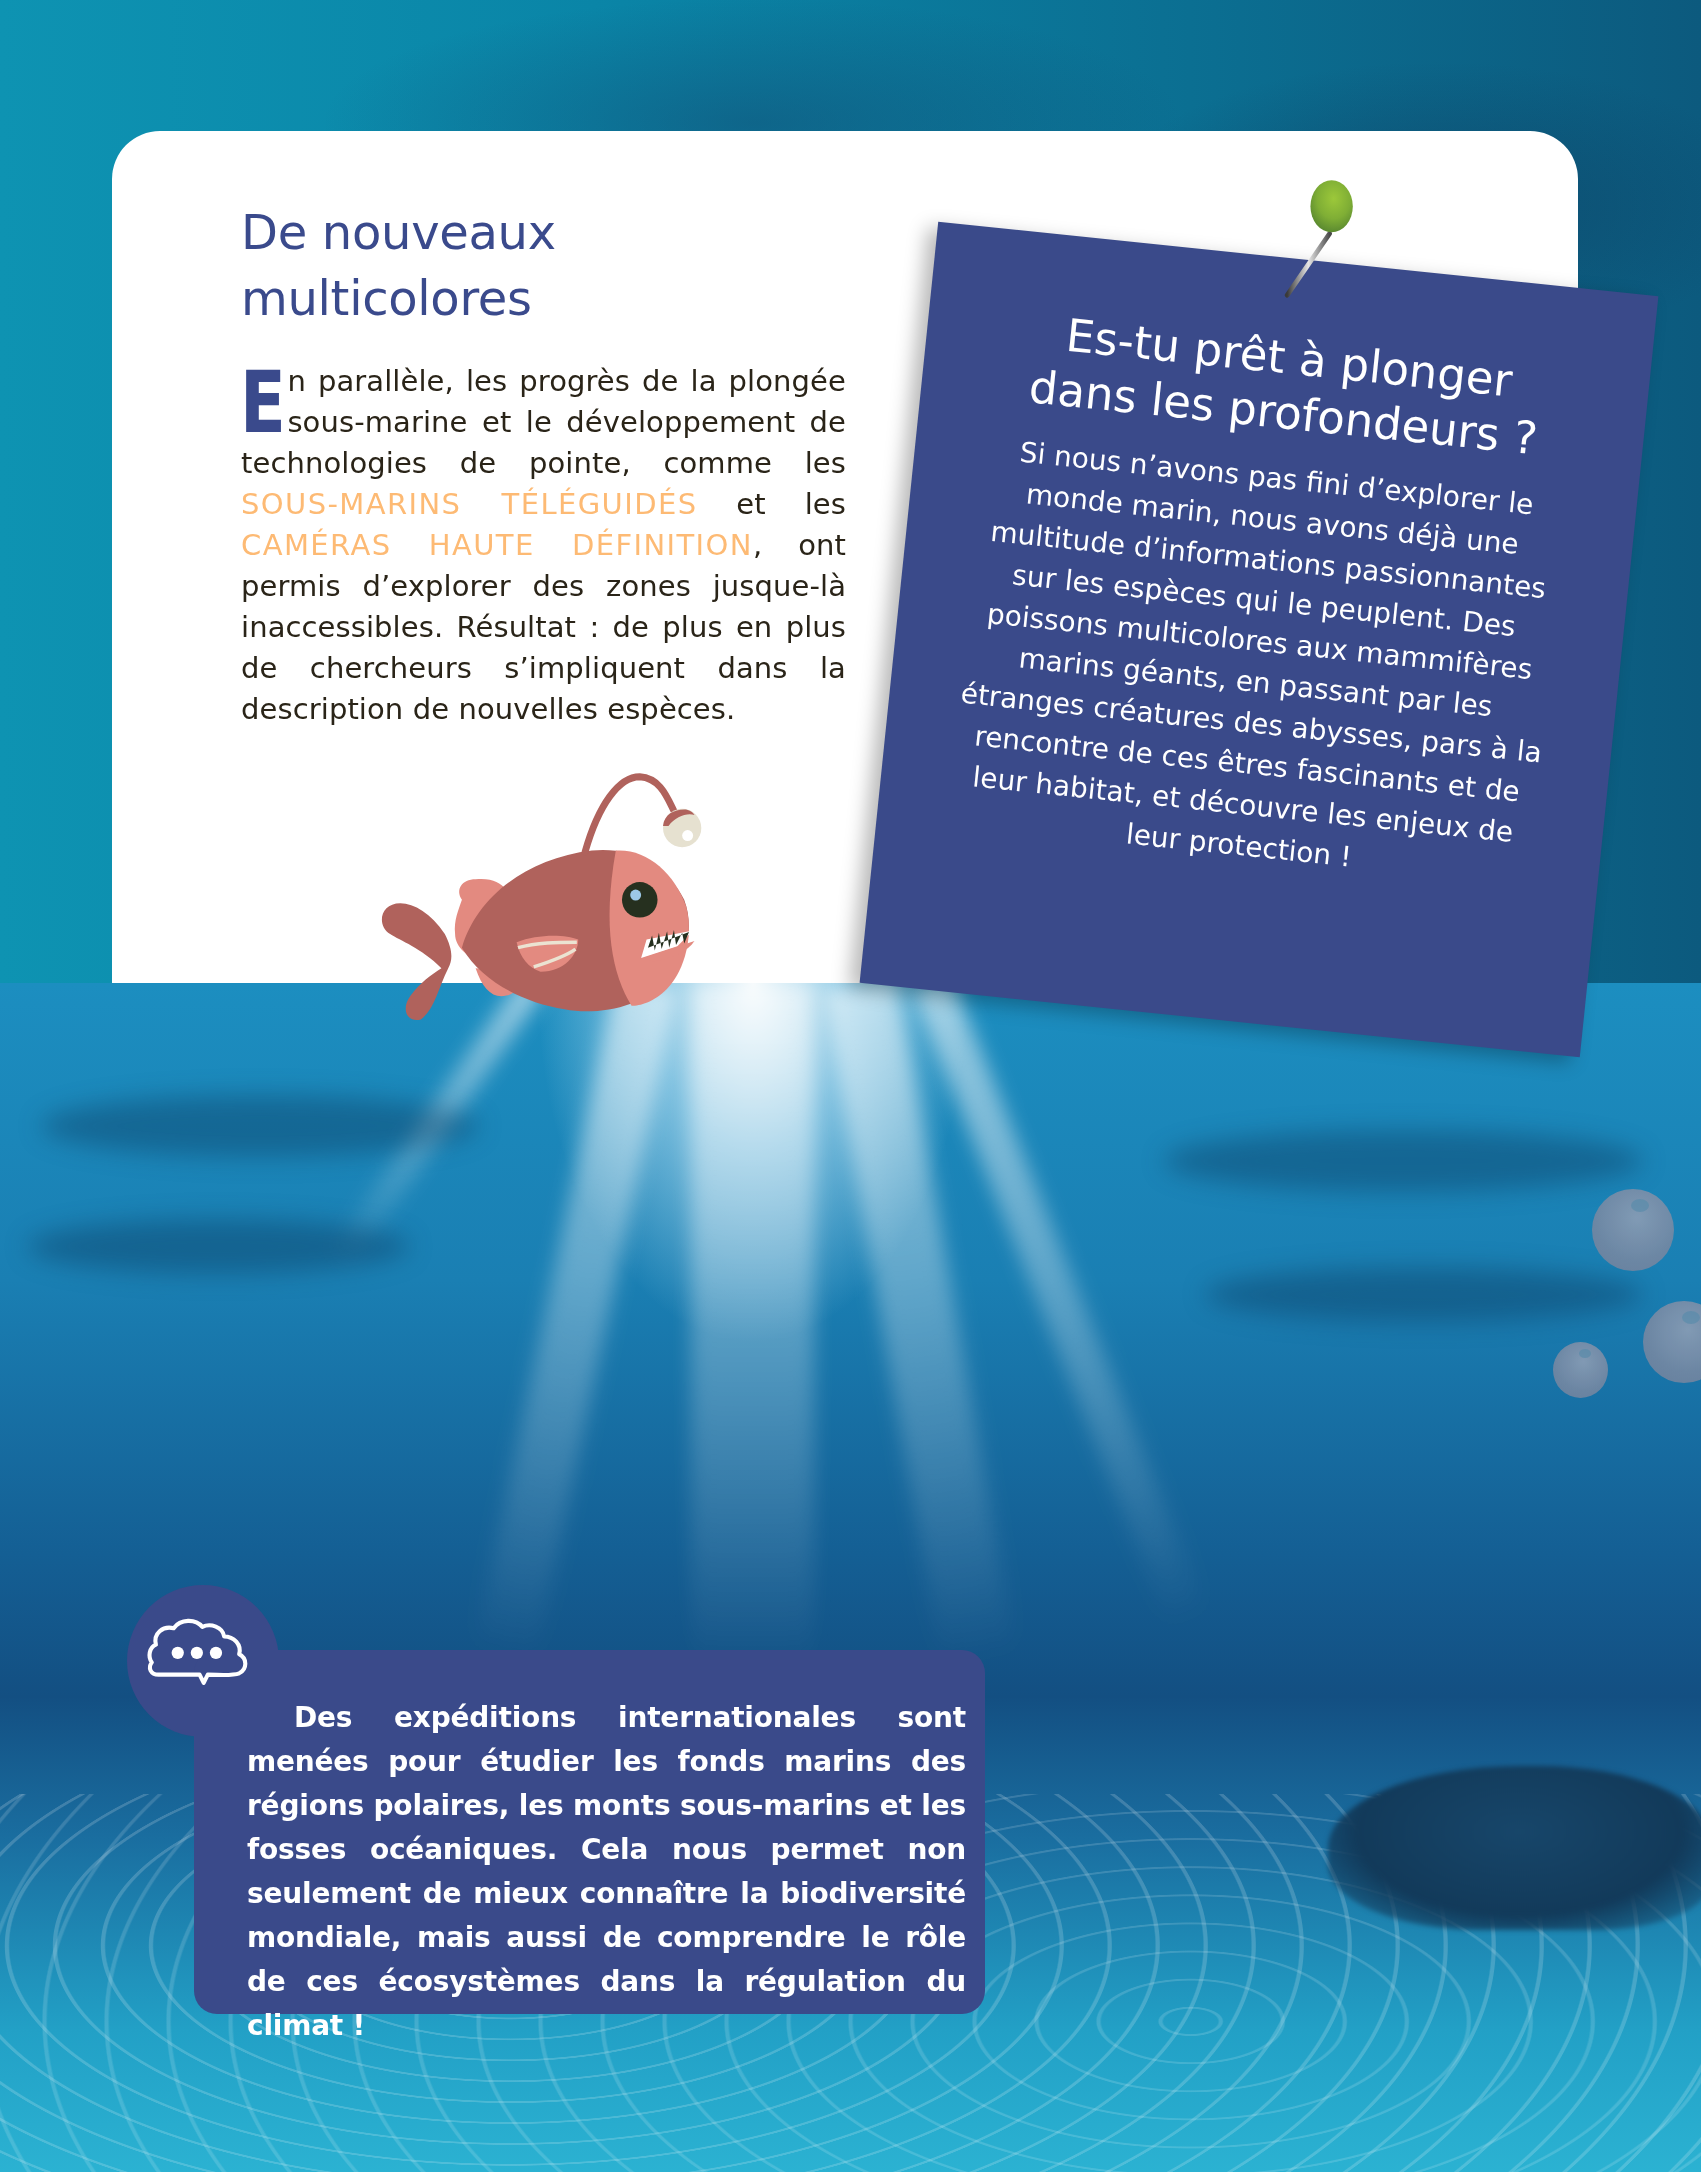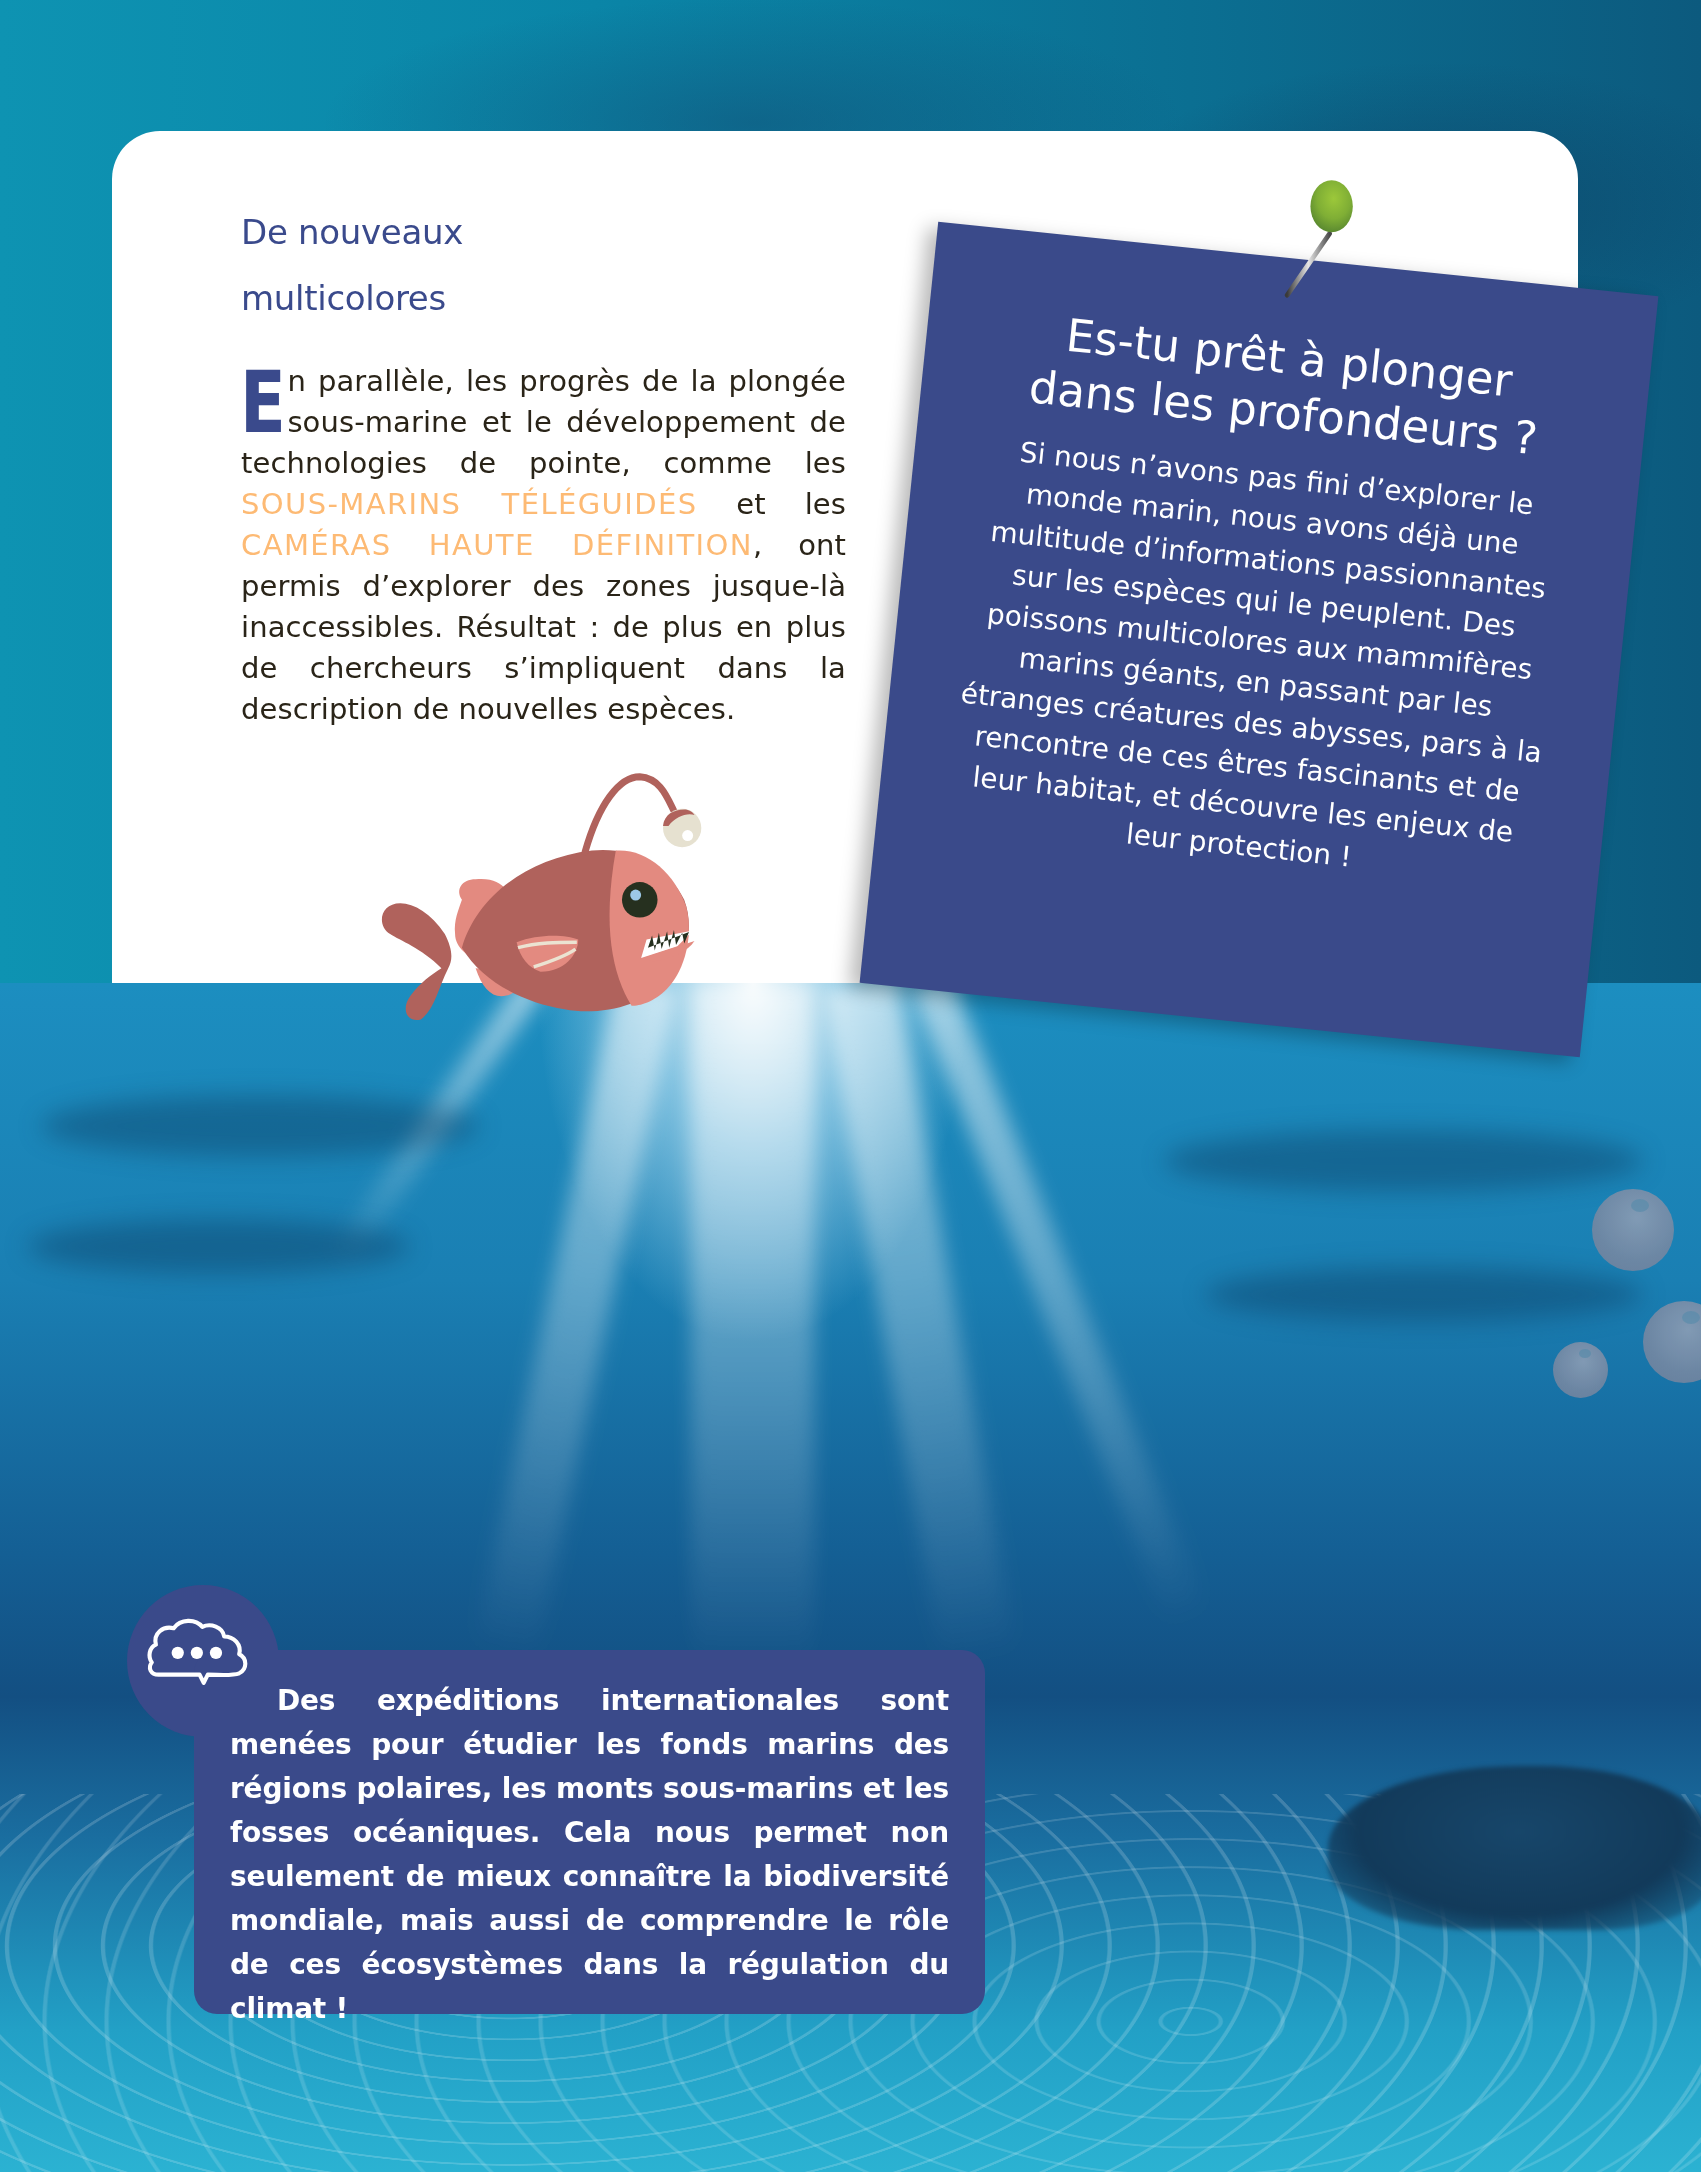"De nouveaux" .heading { font-size: 34px -> 48px }
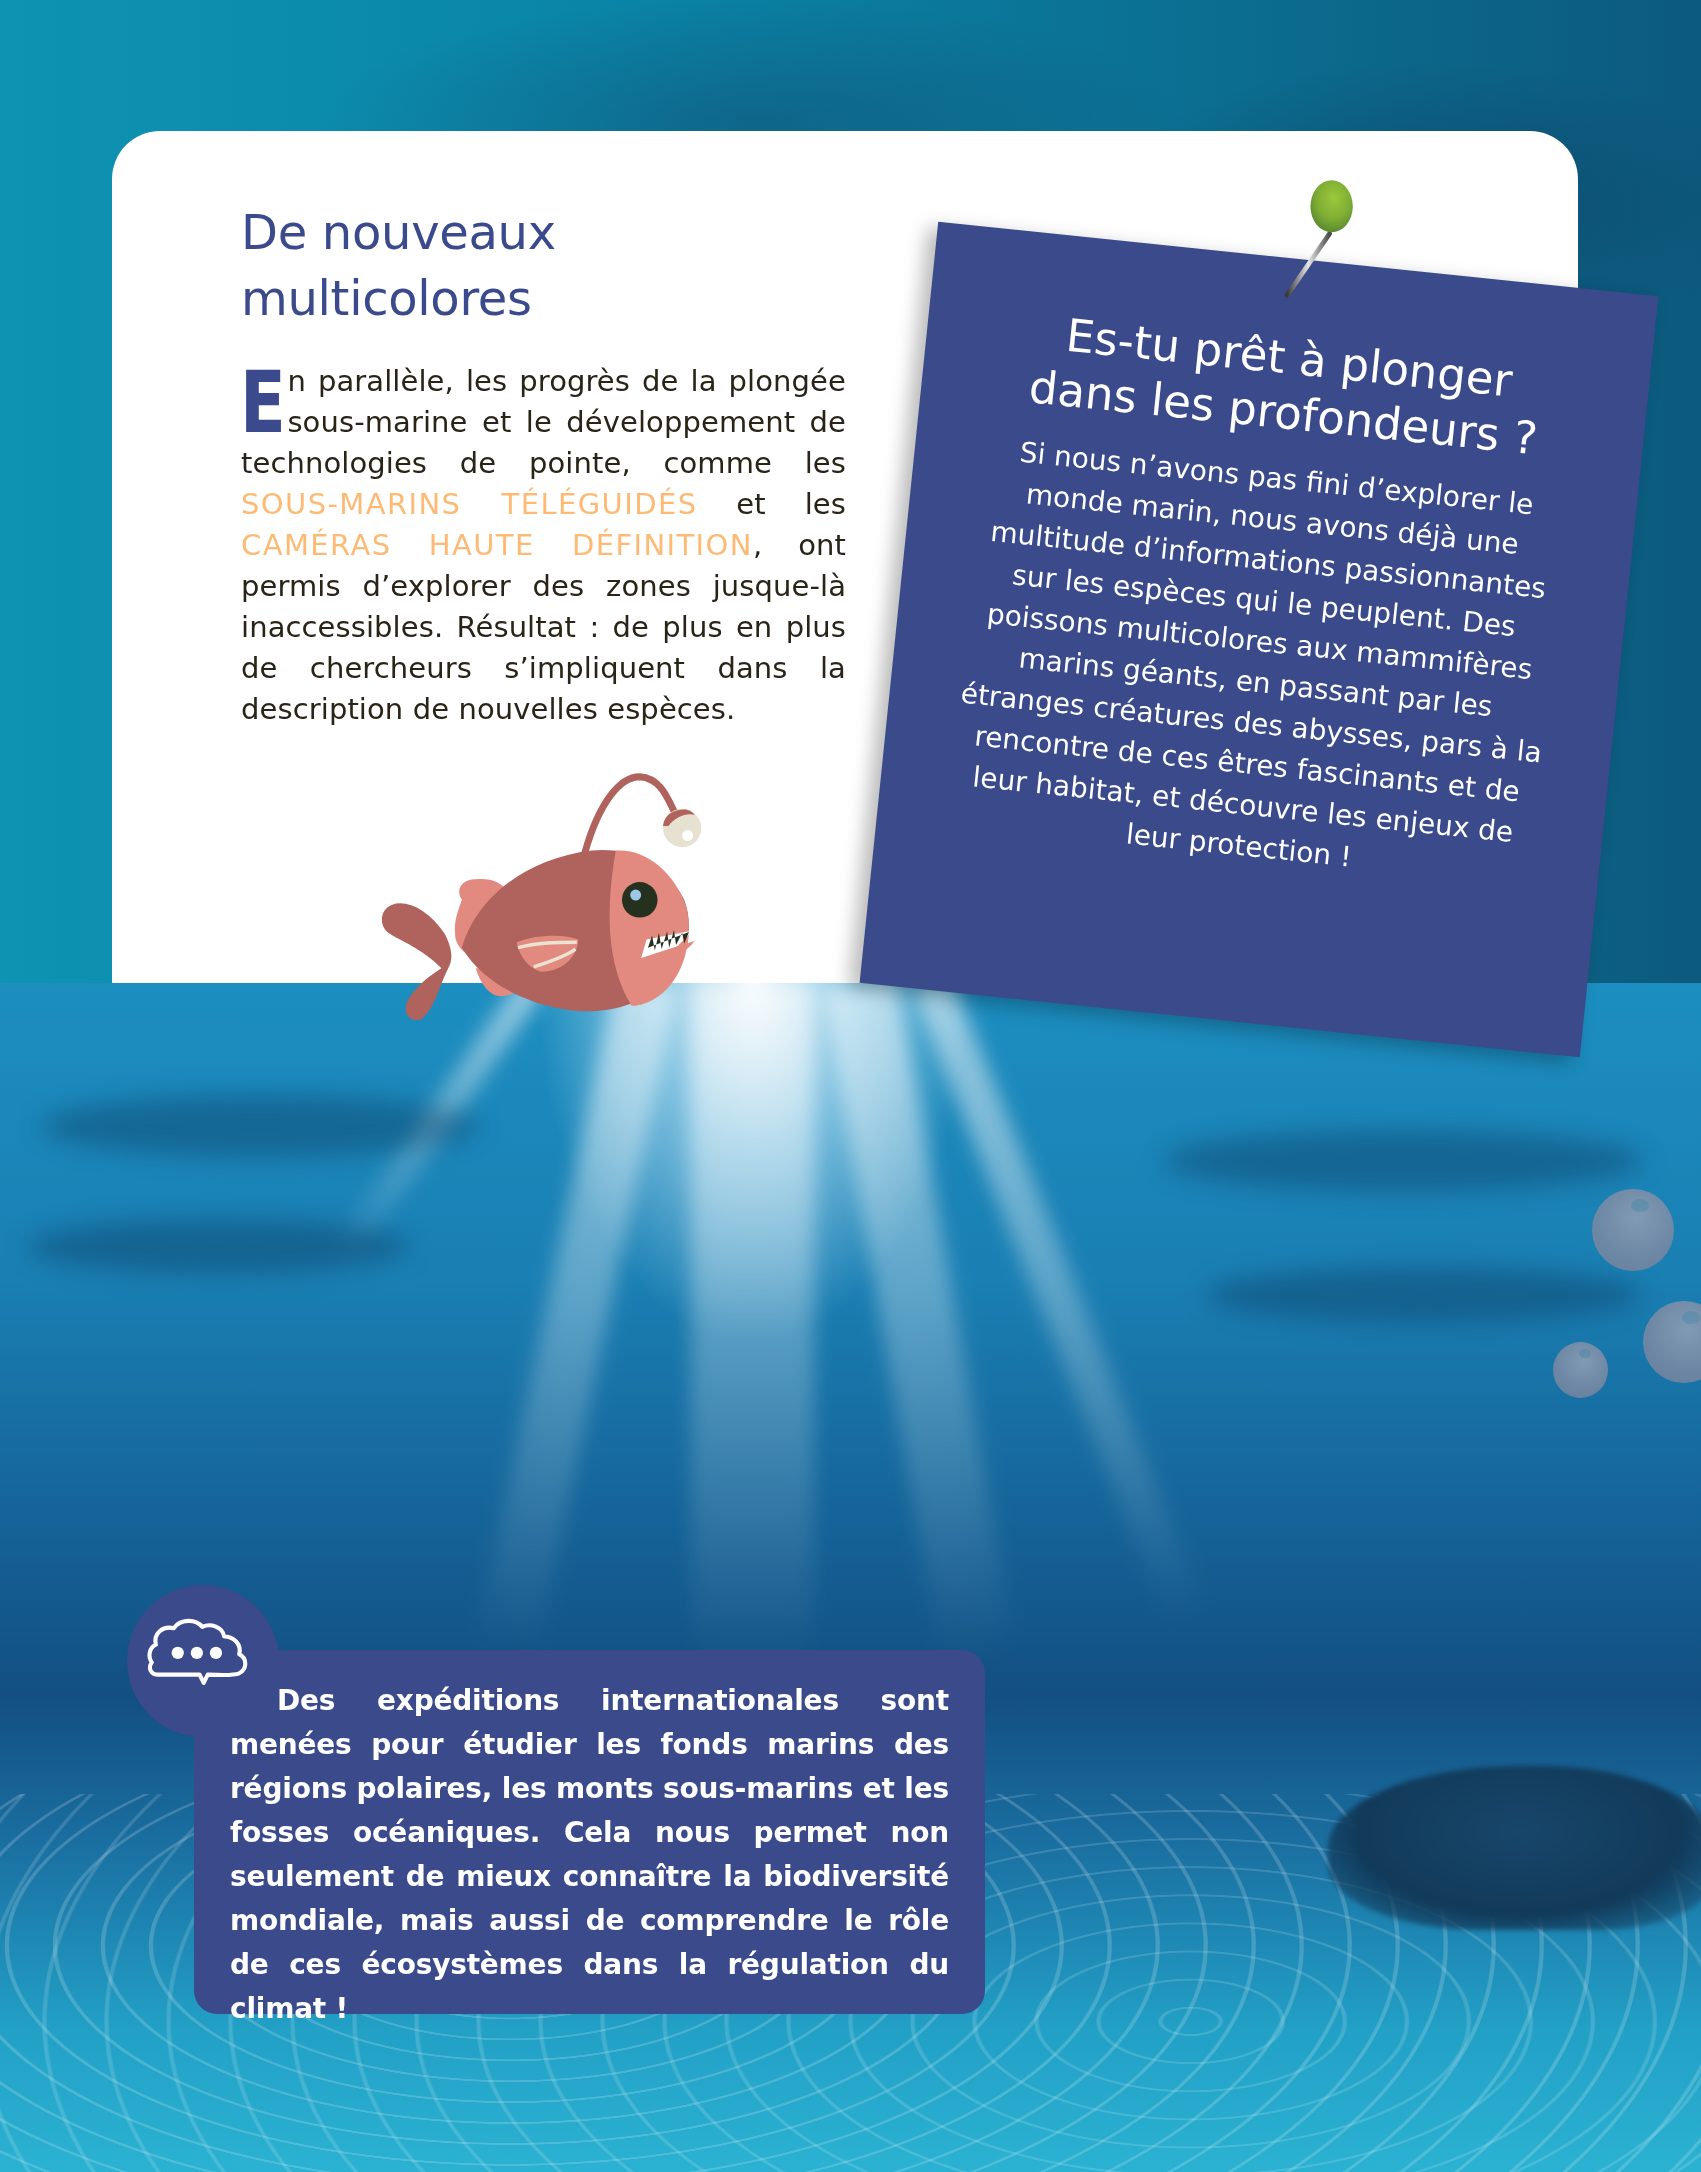"Des expéditions internationales sont" .callout-text { margin: 0 -> 17px }
